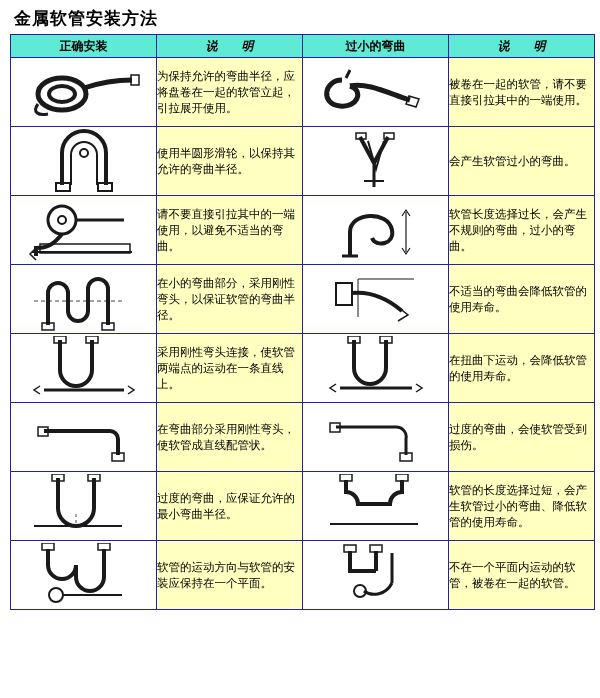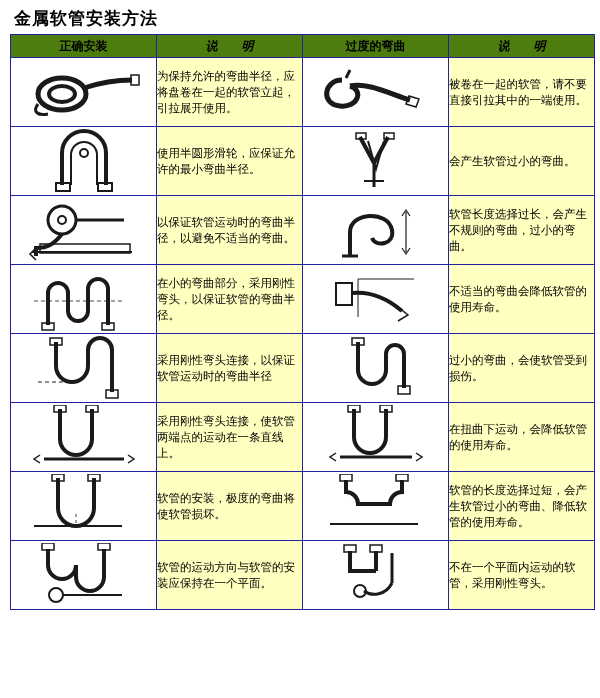"正确安装" thead th { background: #4d7c0f -> #5eead4 }
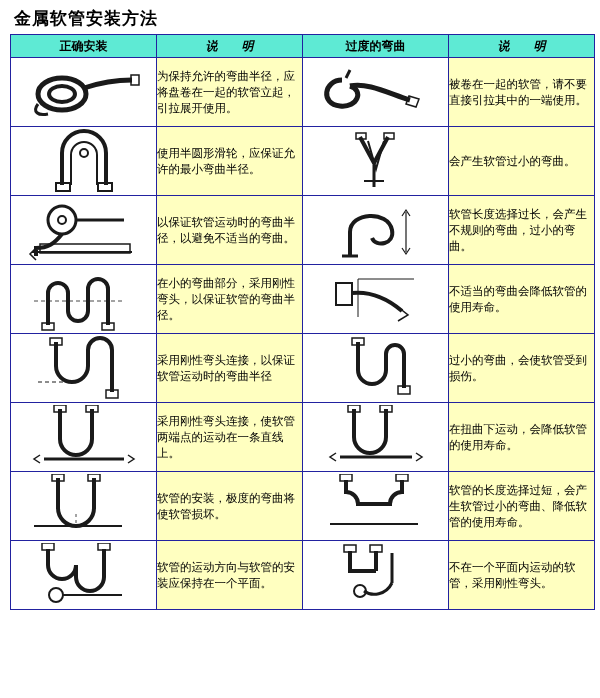"过度的弯曲" th.col-img { text: 度 -> 小 }
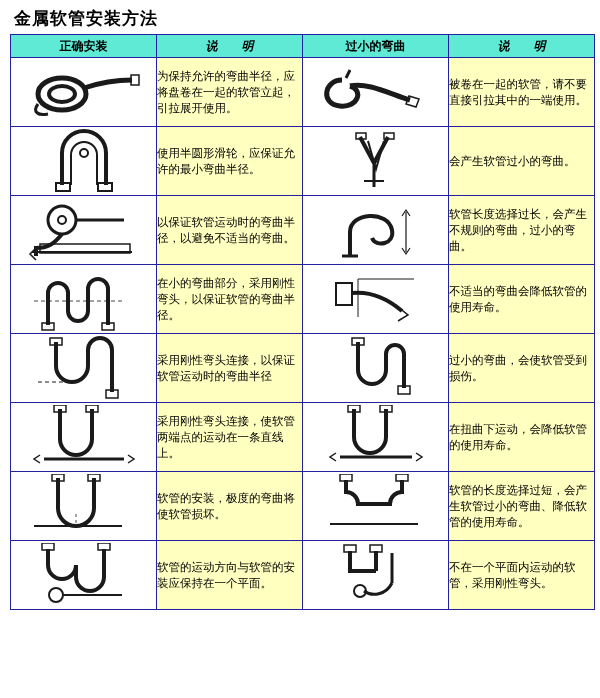"使用半圆形滑轮，应保证允许的最小弯曲半径。" td.txtcell { text: 应保证允许的最小 -> 以保持其允许的 }
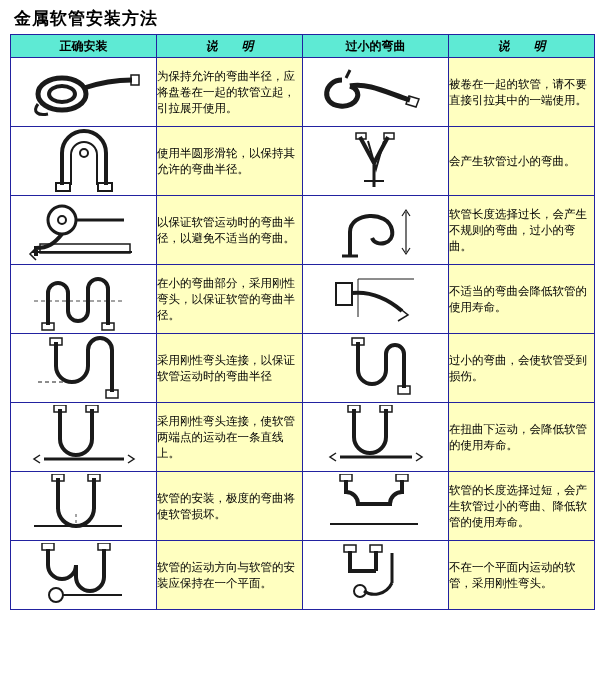"以保证软管运动时的弯曲半径，以避免不适当的弯曲。" td.txtcell { text: 以保证软管运动时的弯曲半径 -> 请不要直接引拉其中的一端使用 }
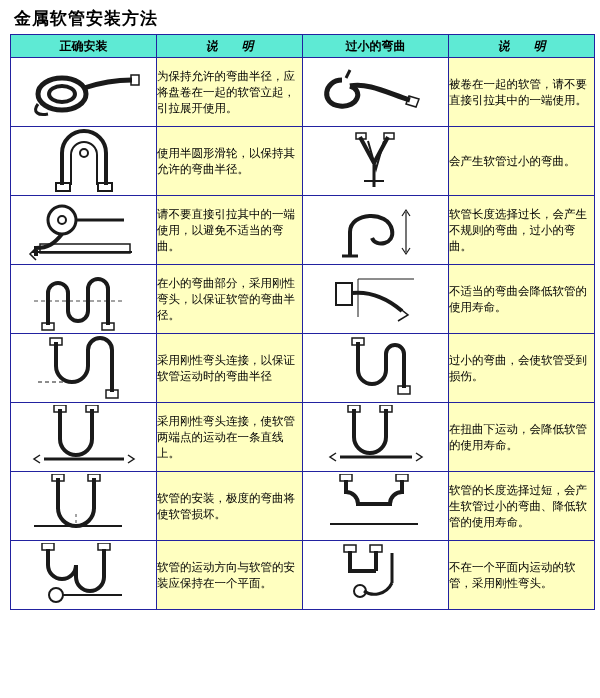"采用刚性弯头连接，以保证软管运动时的弯曲半径" tr { html: <tr> <td> <svg> <path></path> <path></path> <rect></rect> <rect></rect> <path></path> </svg> </td> <td>采用刚性弯头连接，以保证软管运动时的弯曲半径</td> <td> <svg> <path></path> <rect></rect> <rect></rect> </svg> </td> <td>过小的弯曲，会使软管受到损伤。</td> </tr> -> none }
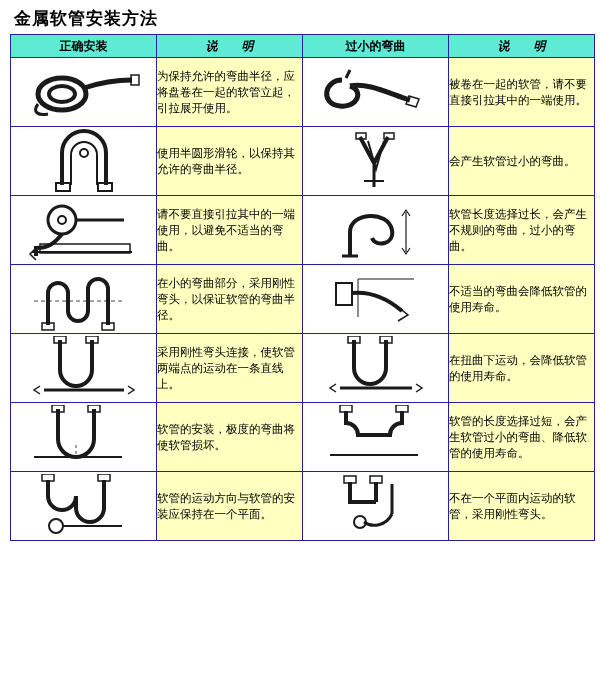"在弯曲部分采用刚性弯头，使软管成直线配管状。" tr { html: none -> <tr> <td> <svg> <path></path> <rect></rect> <rect></rect> </svg> </td> <td>在弯曲部分采用刚性弯头，使软管成直线配管状。</td> <td> <svg> <path></path> <rect></rect> <rect></rect> </svg> </td> <td>过度的弯曲，会使软管受到损伤。</td> </tr> }
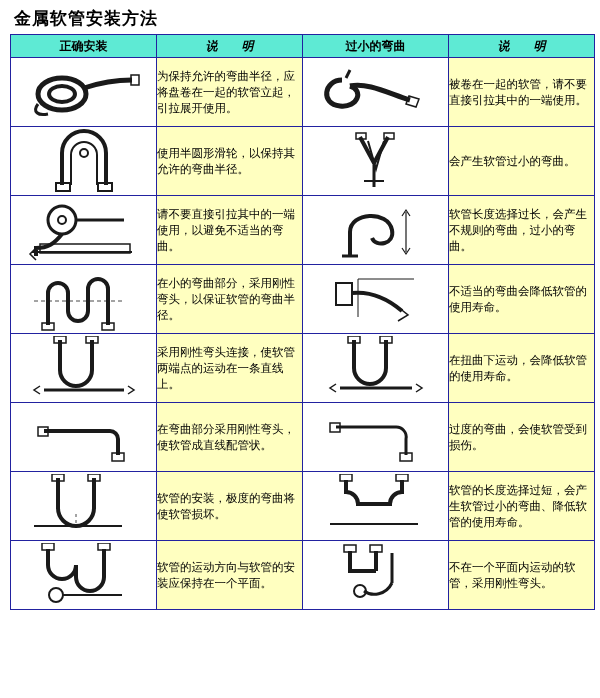"软管的安装，极度的弯曲将使软管损坏。" td.txtcell { text: 软管的安装，极度的弯曲将使软管损坏 -> 过度的弯曲，应保证允许的最小弯曲半径 }
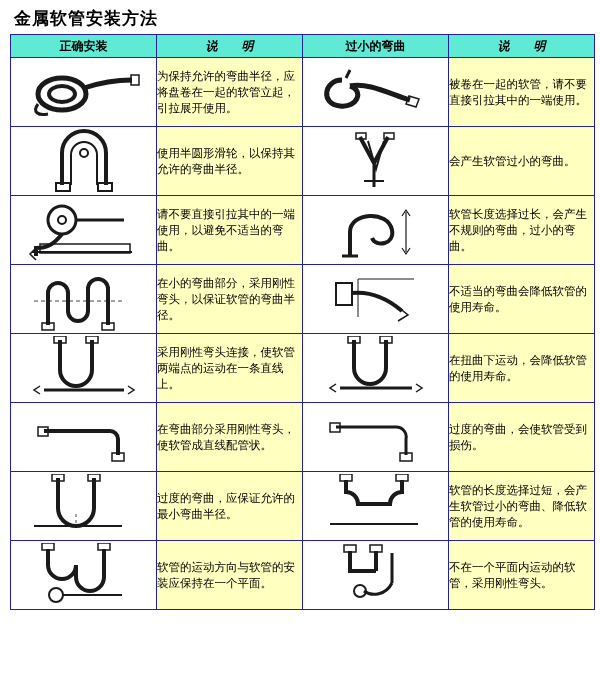"不在一个平面内运动的软管，采用刚性弯头。" td.txtcell { text: 采用刚性弯头 -> 被卷在一起的软管 }
